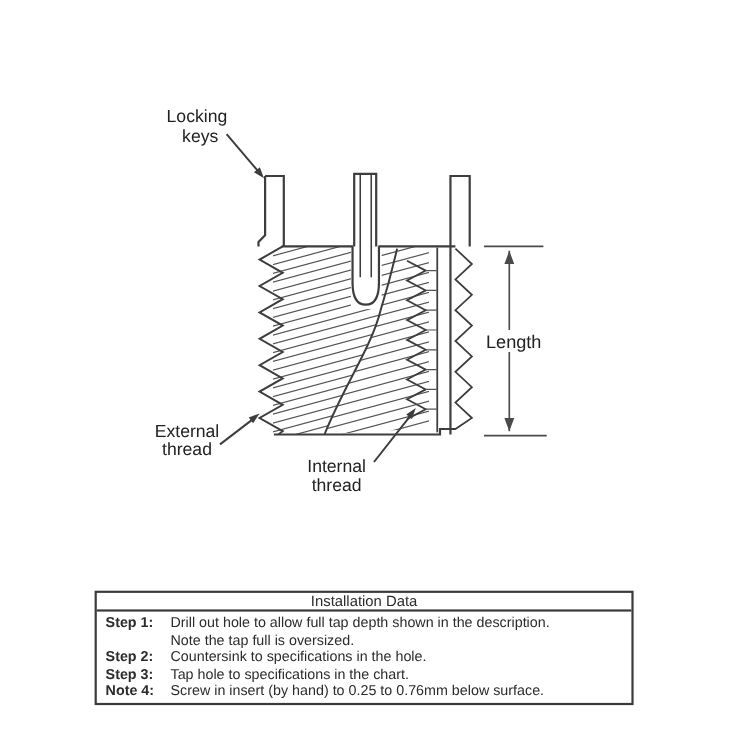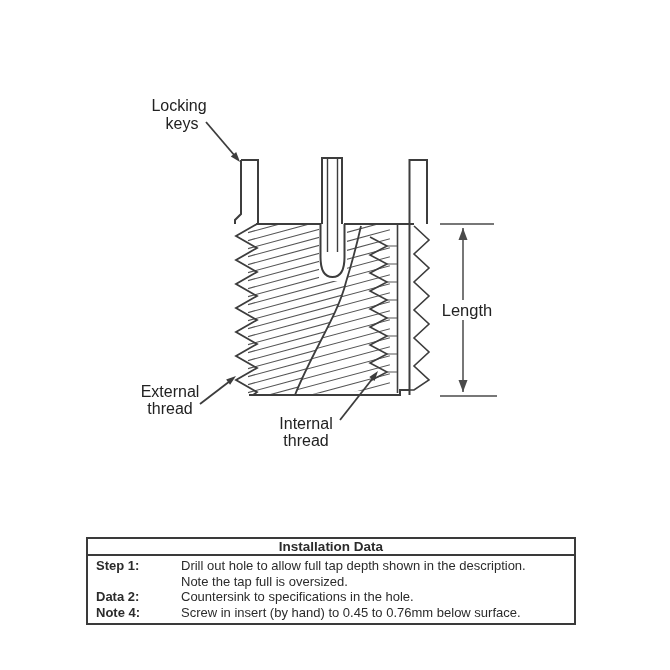"Installation Data" .itable .t-head { font-weight: bold -> normal }
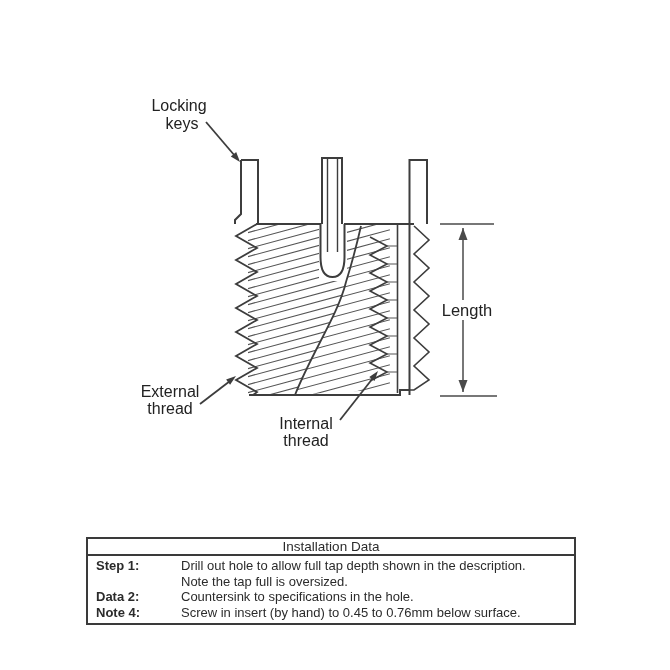"Drill out hole to allow" .step-text { margin-left: 26px -> none }
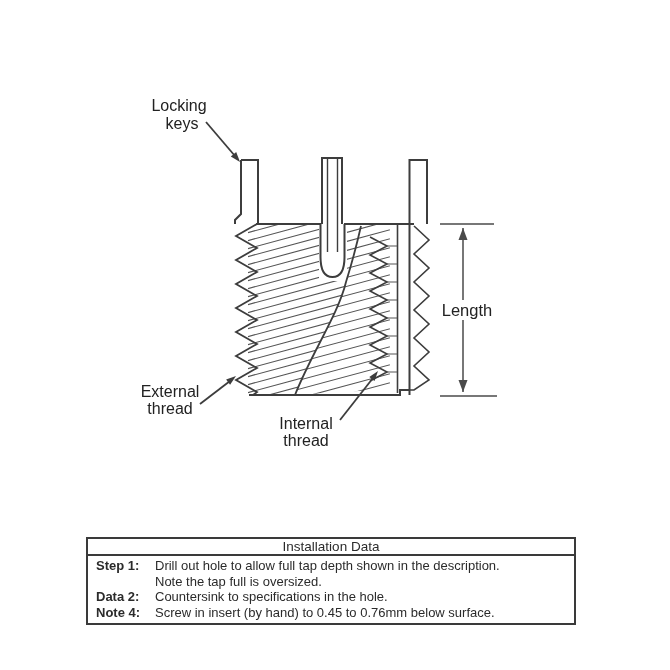"Data 2:" div.step-label { text: Data -> Step }
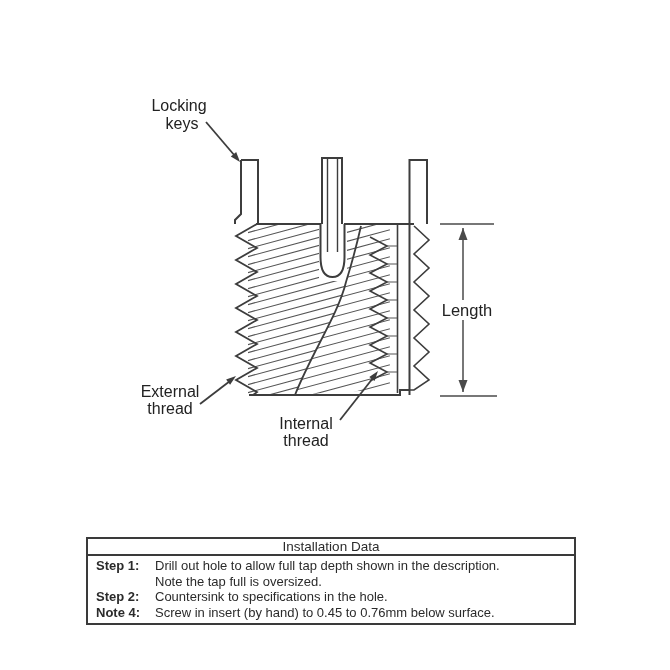"Step 3:" div.step-row { html: none -> <div> <div>Step 3:</div> <div> <div>Tap hole to specifications in the chart.</div> </div> </div> }
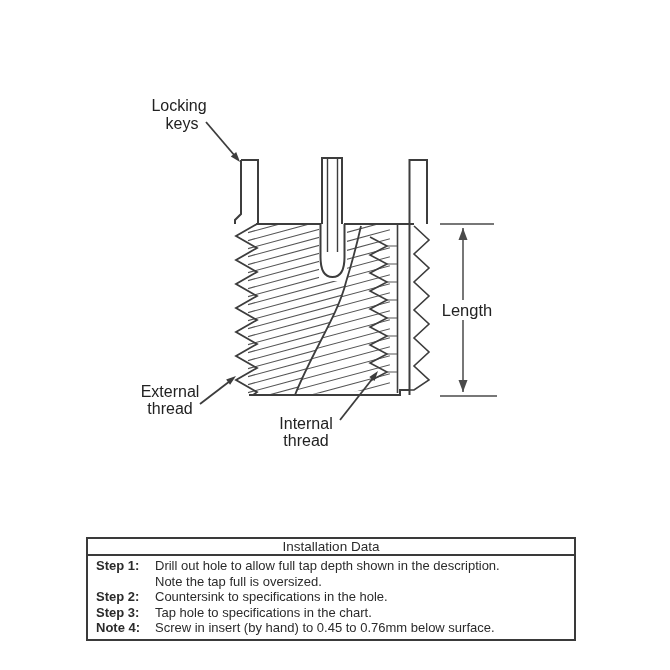"Screw in insert (by hand)" div { text: 0.45 -> 0.25 }
